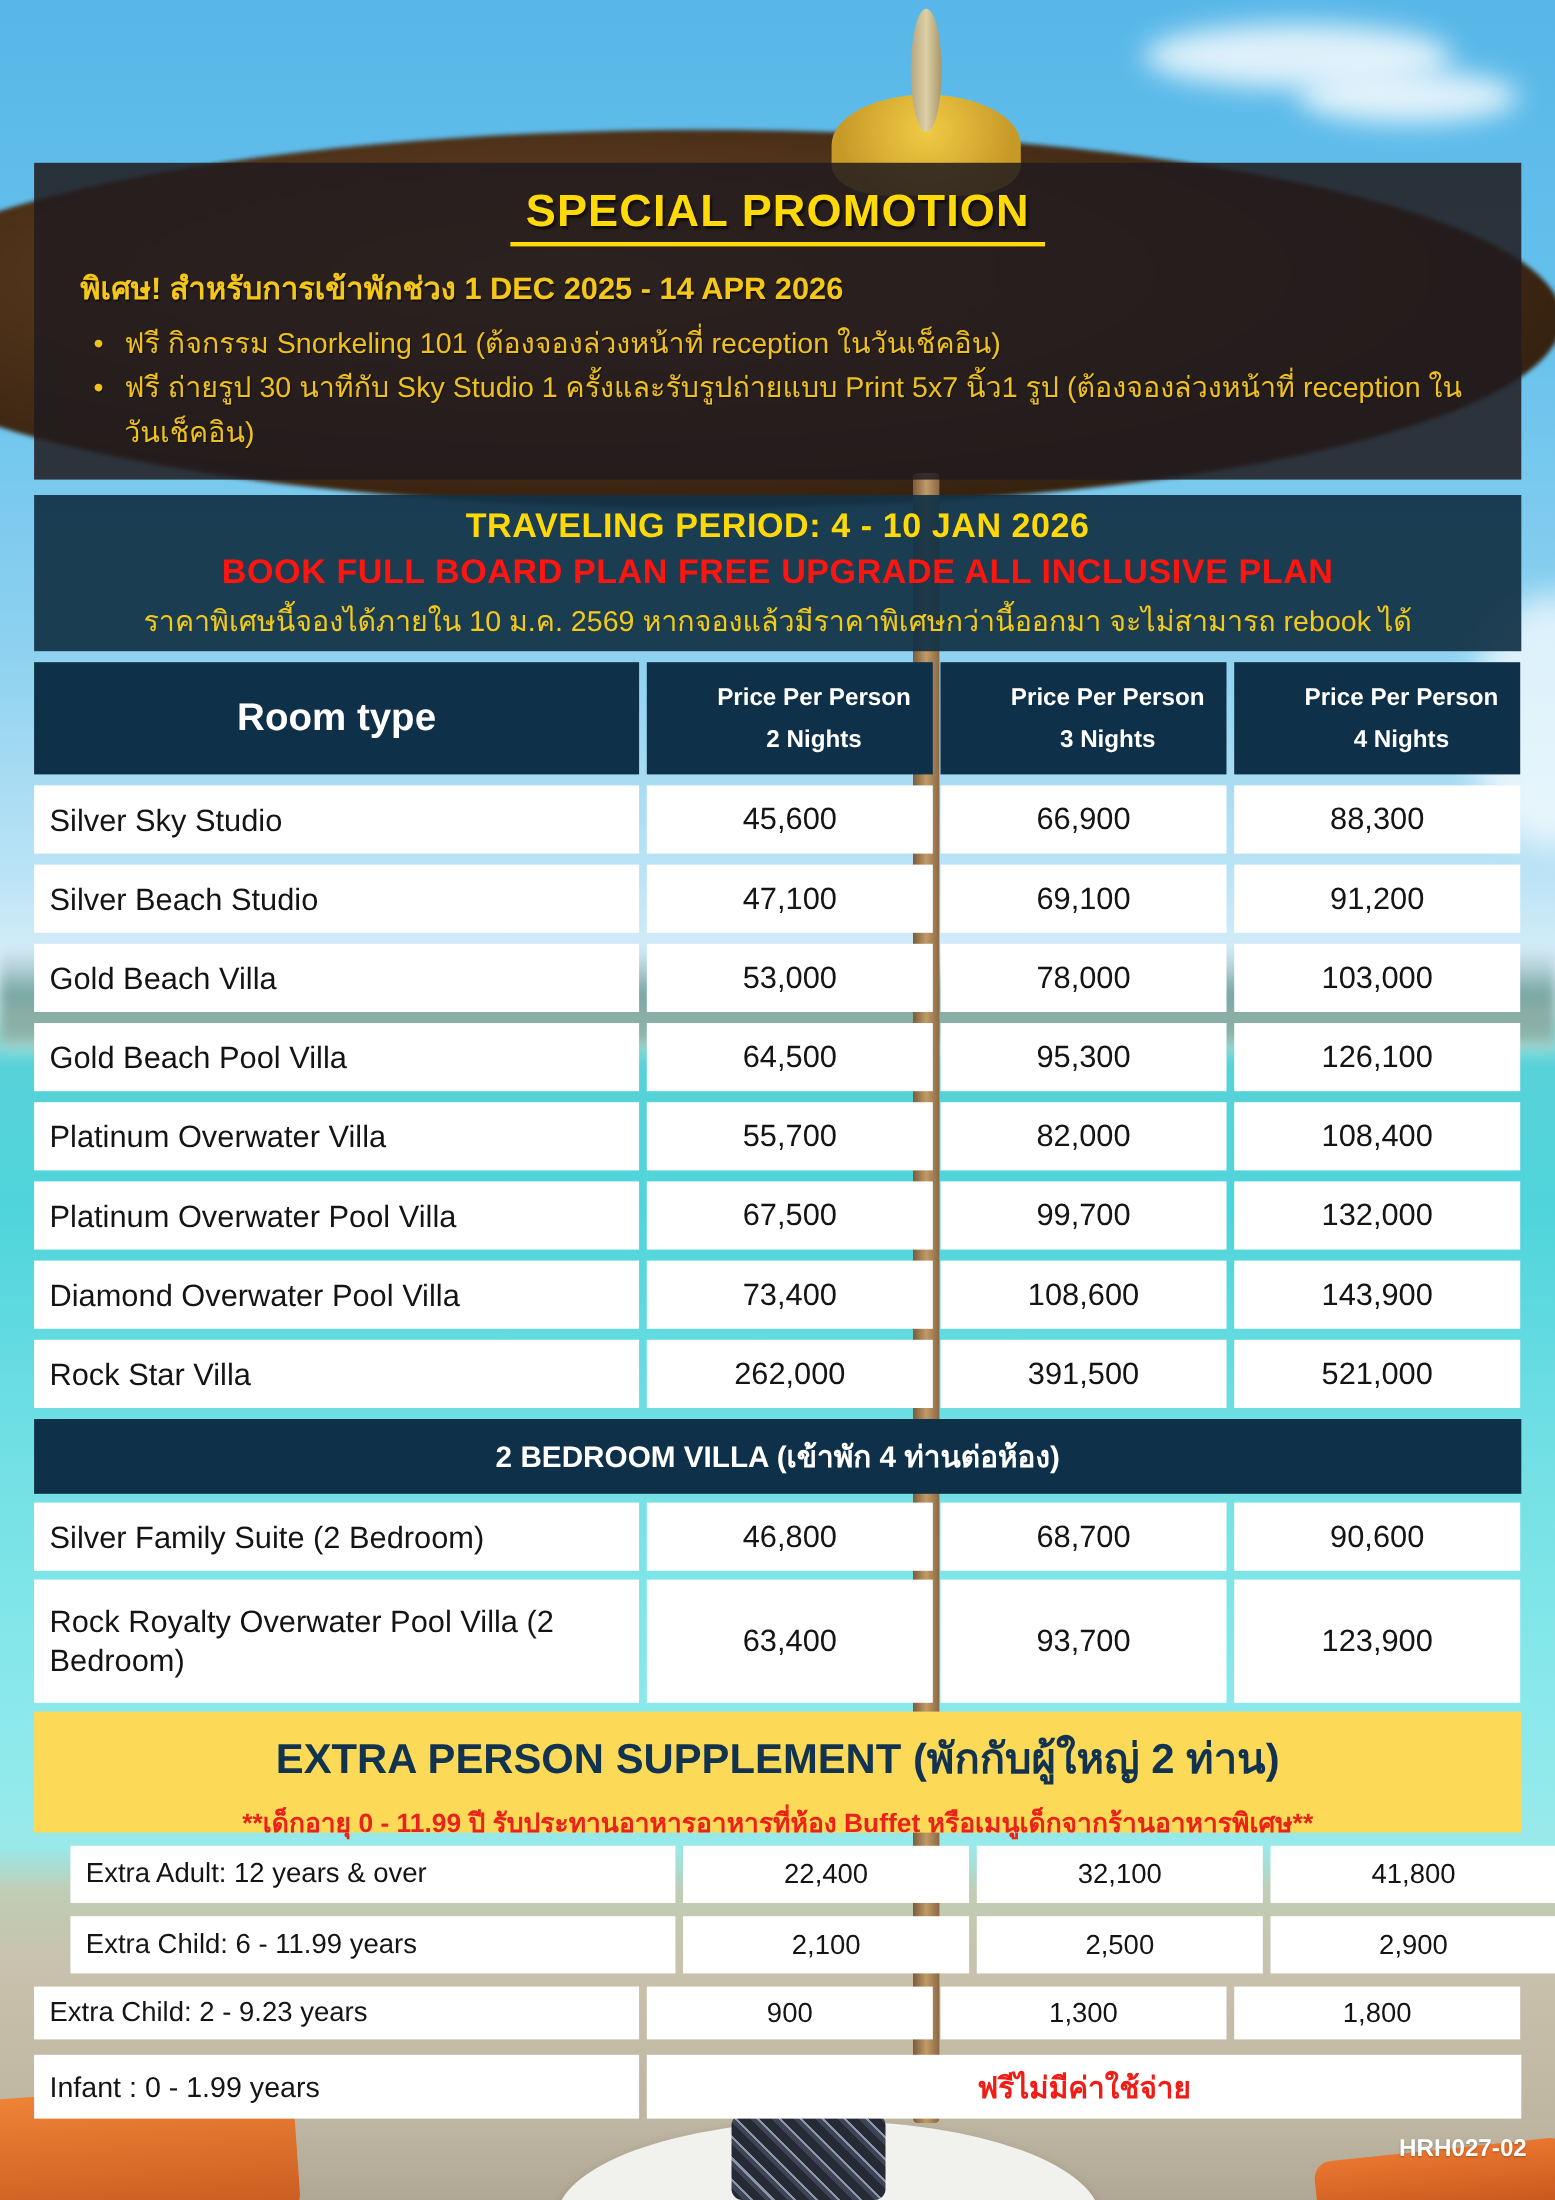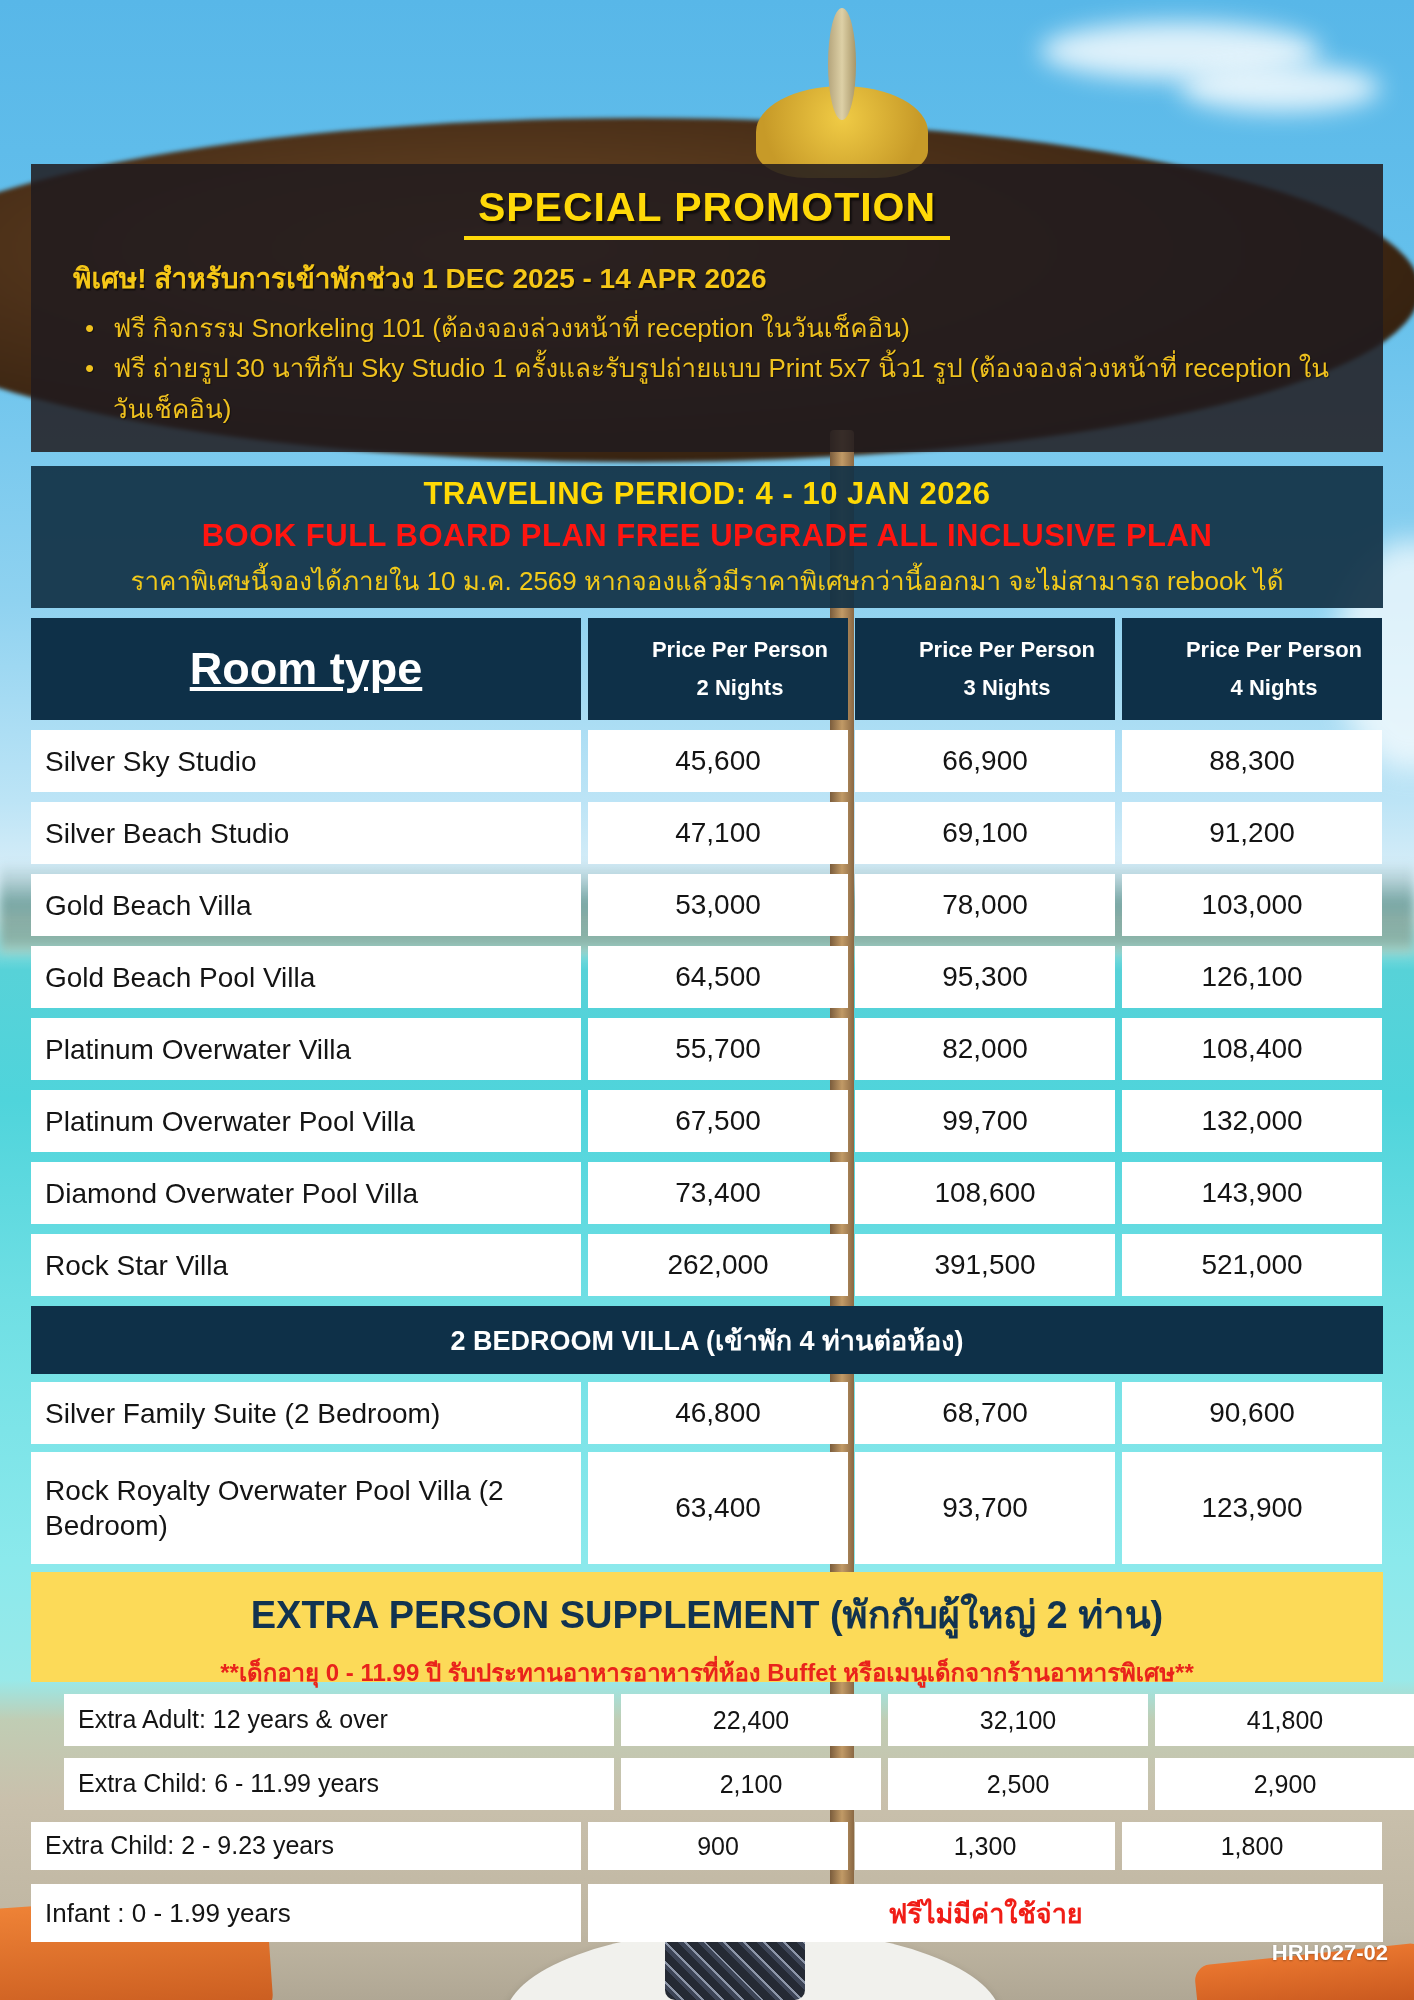"SPECIAL PROMOTION" .content { top: 16px -> 0 }
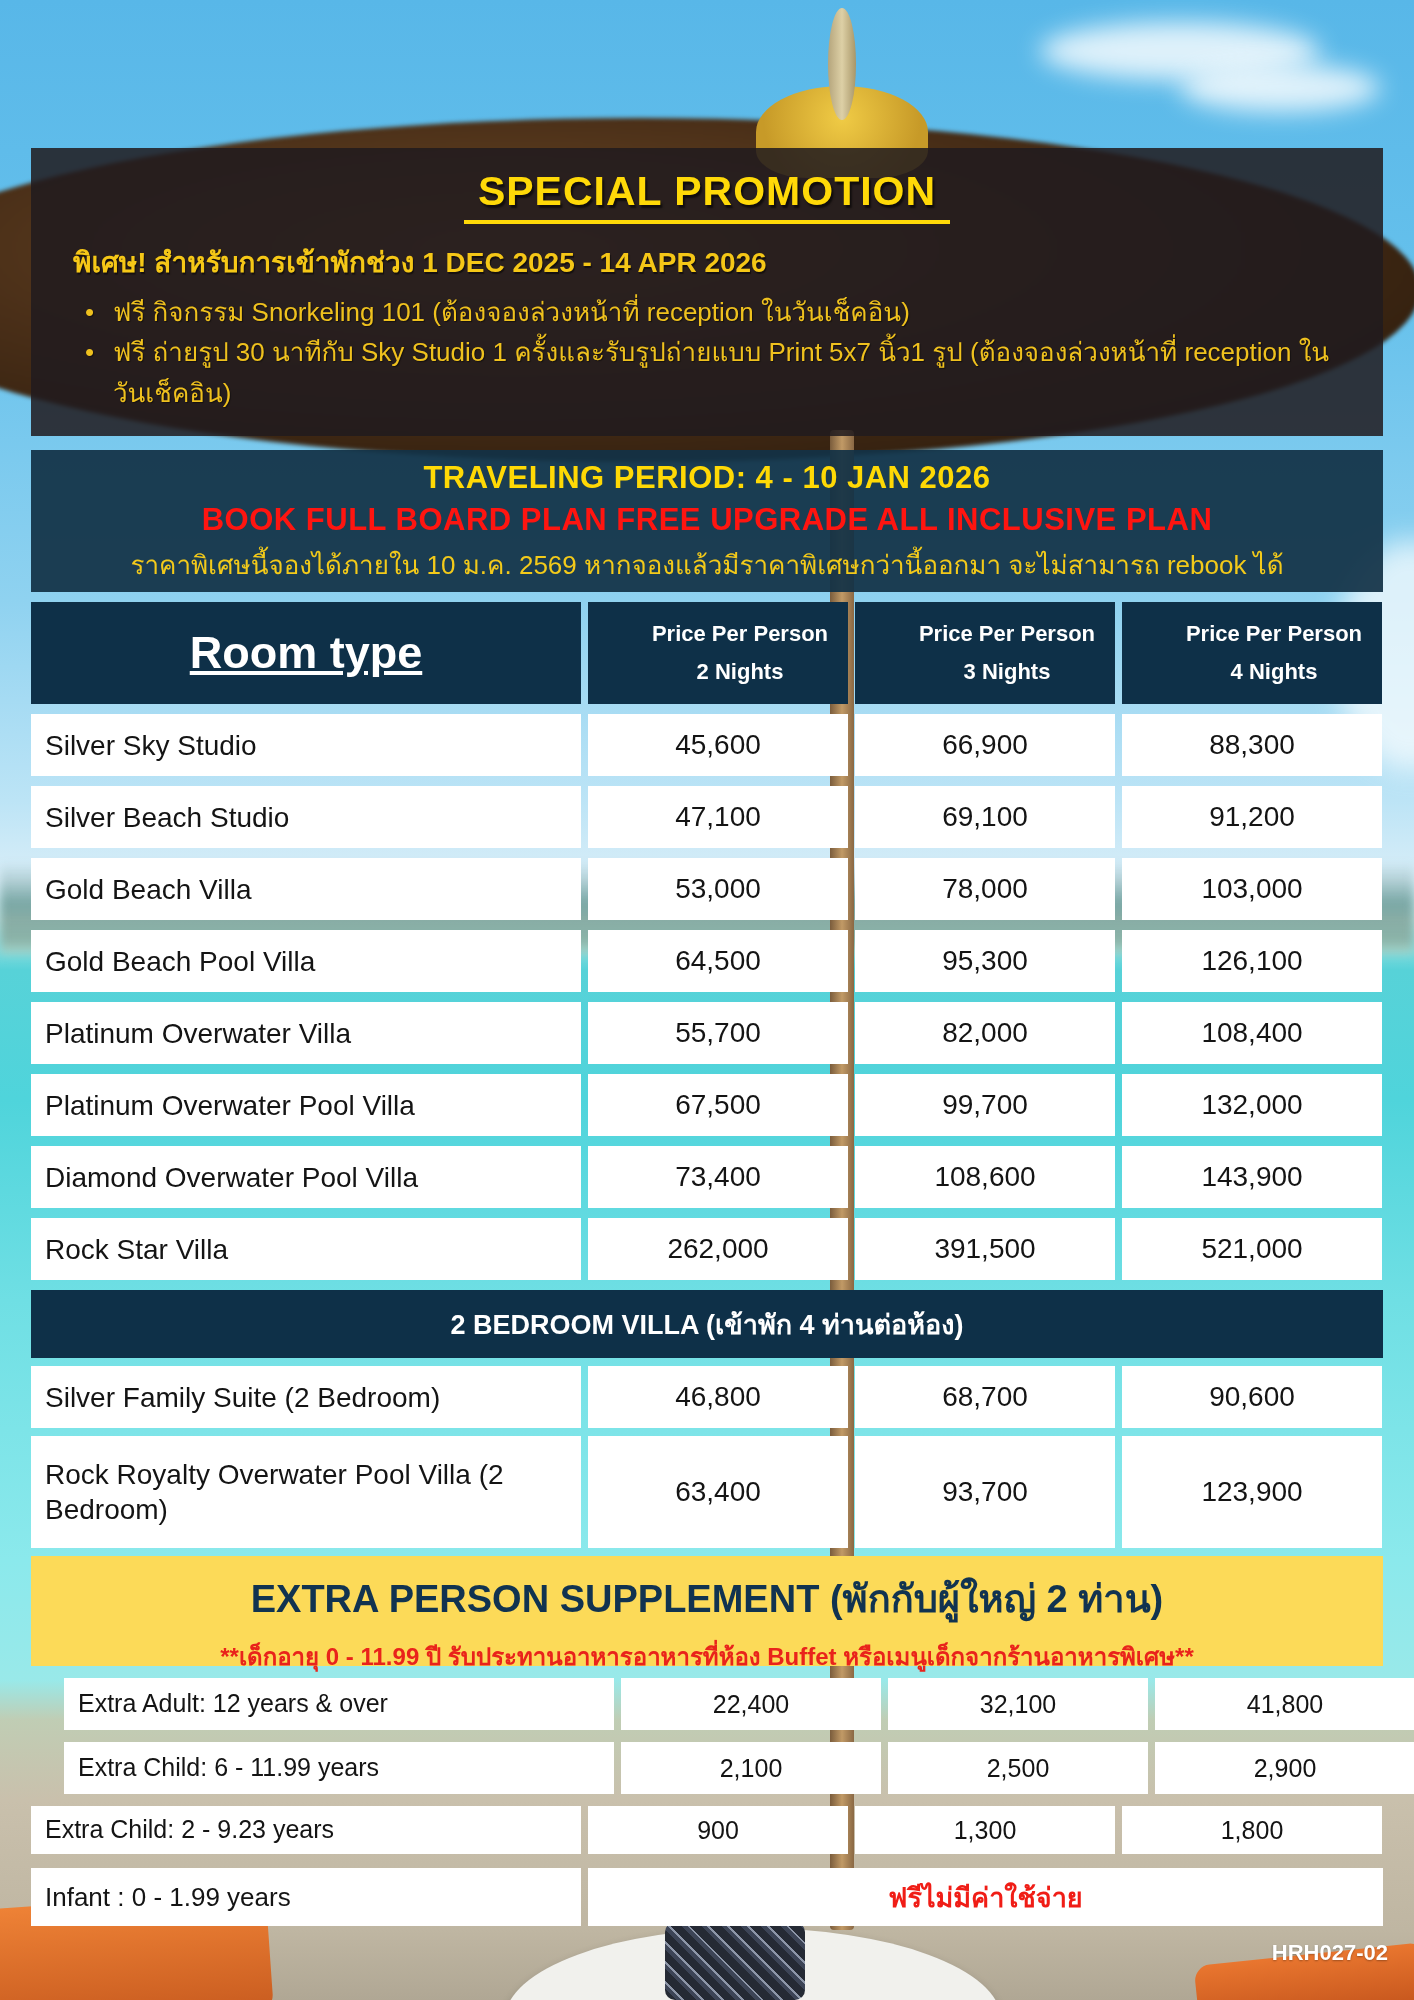"Room type" .room-type-head { font-size: 45px -> 35px; text-decoration: underline -> none }
